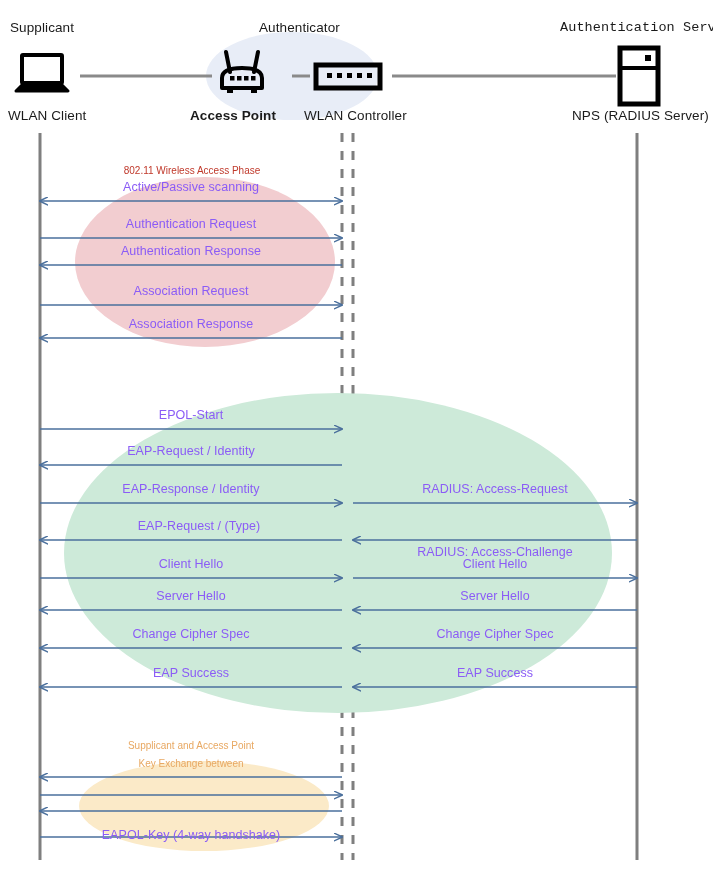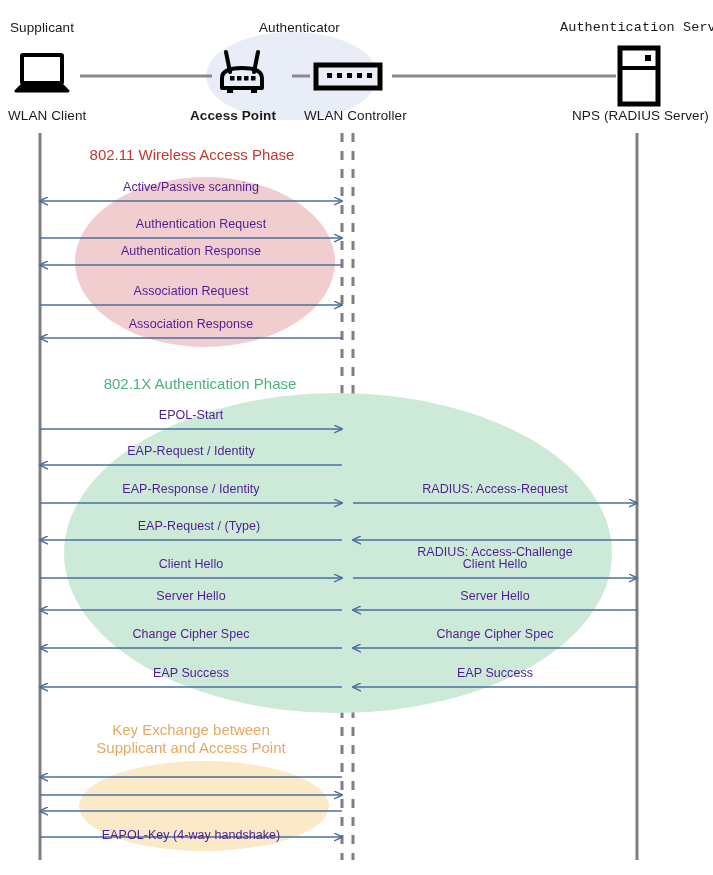"802.11 Wireless Access Phase" .phase-label { font-size: 15px -> 10px; margin-top: none -> 16px }
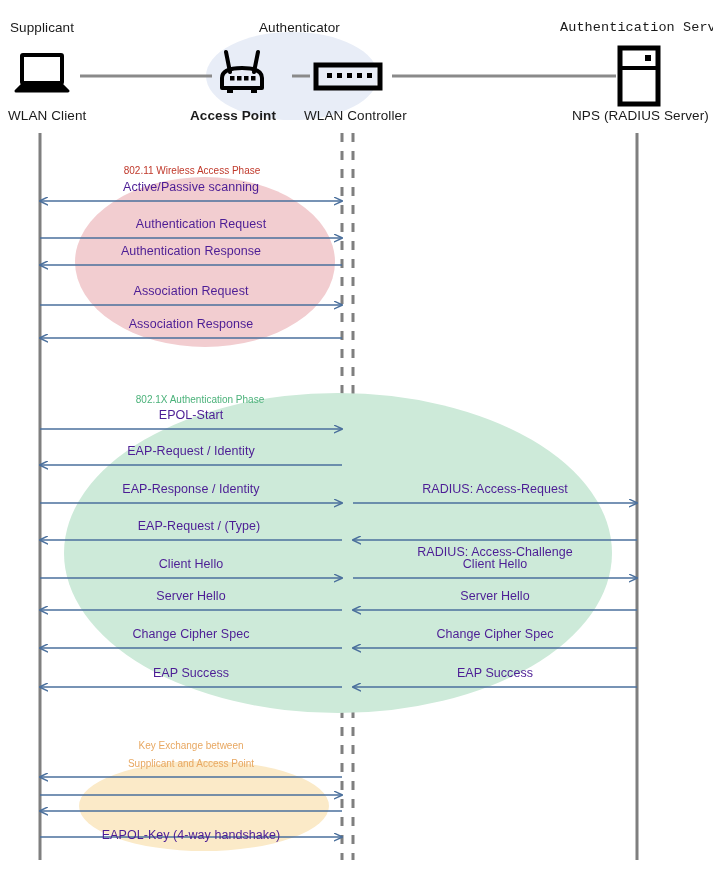"Active/Passive scanning" .msg-label { color: #4c1d95 -> #8b5cf6 }
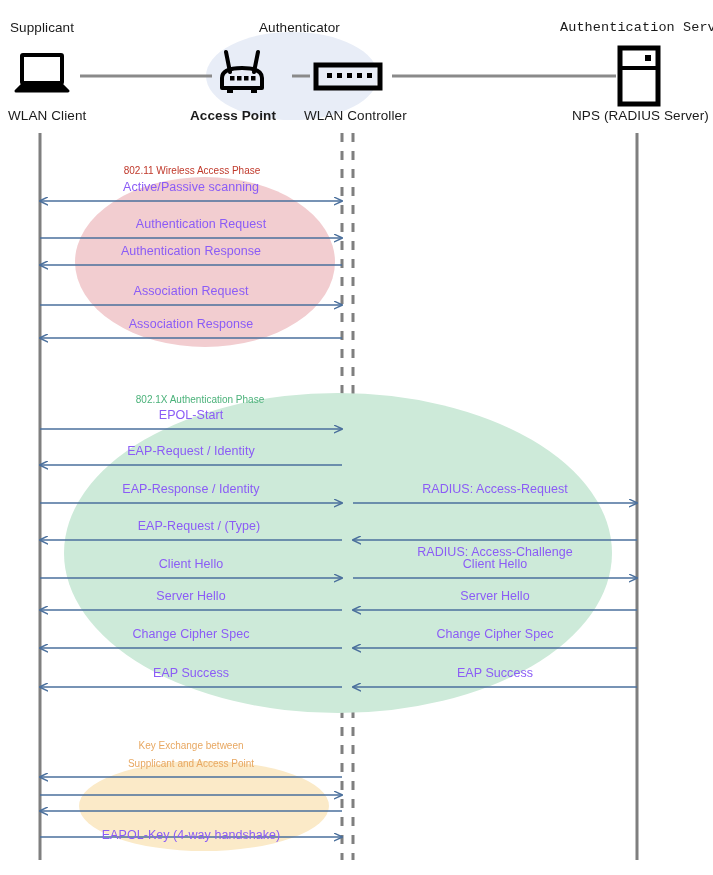"Authentication Request" div.msg-label { left: 201px -> 191px }
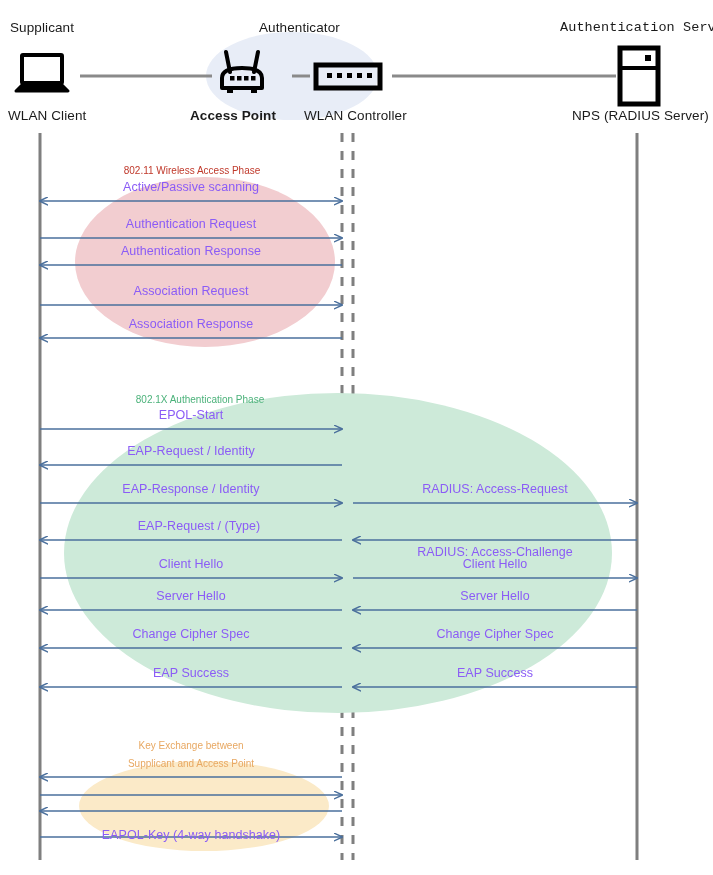"802.1X Authentication Phase" div.phase-label { html: <div> <span>802.1X Authentication Phase</span> </div> -> none }
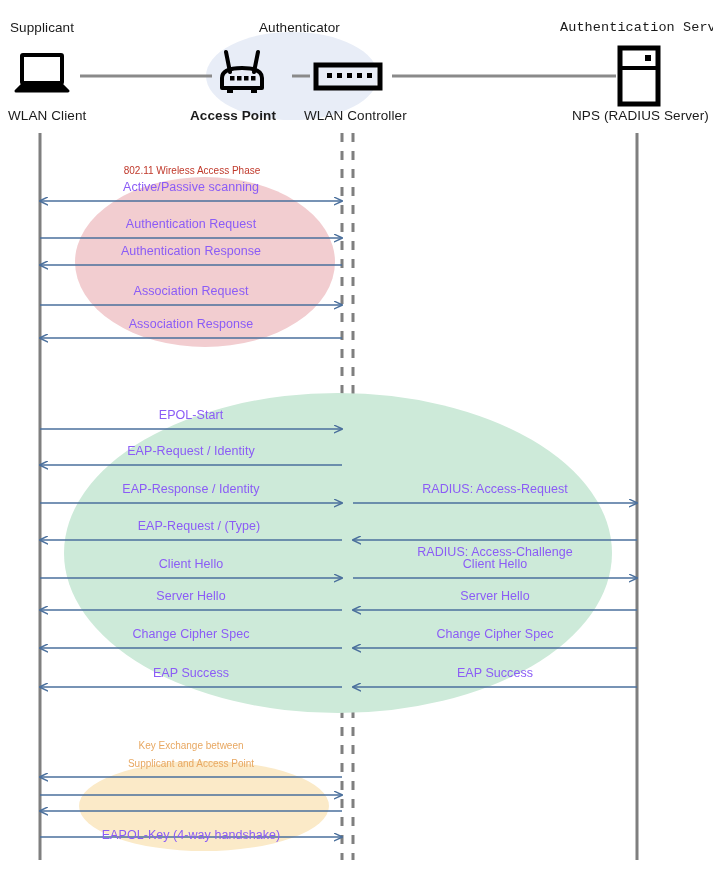"Key Exchange between" span.ln { order: before "Supplicant and Access Point" -> after "Supplicant and Access Point" }
